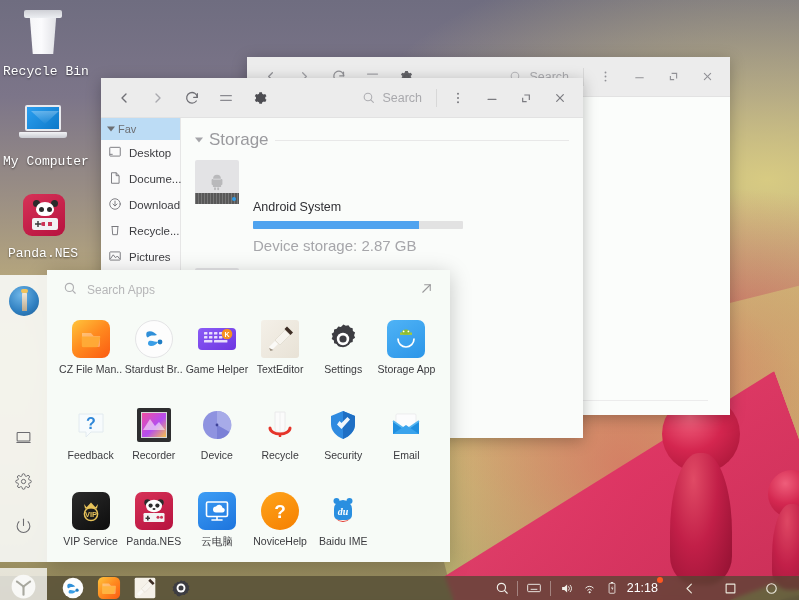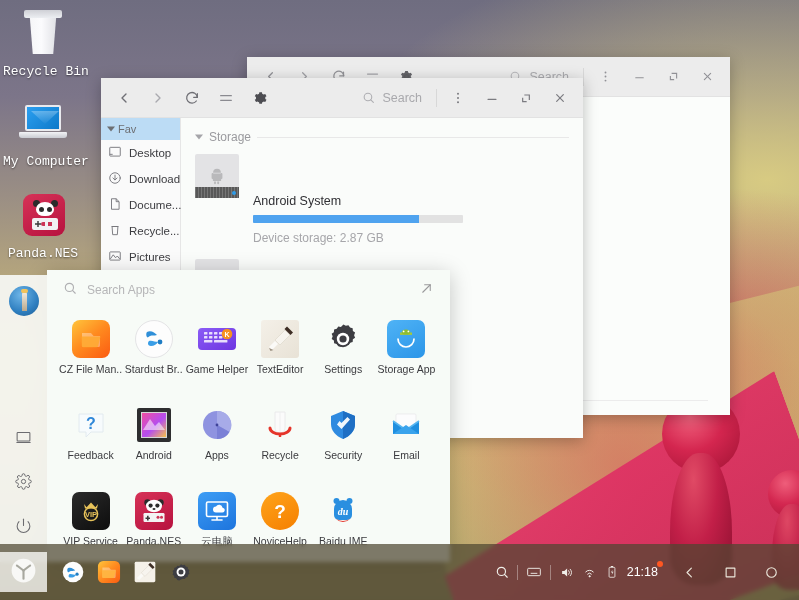"Storage" .sec-head .cap { font-size: 12px -> 17px }
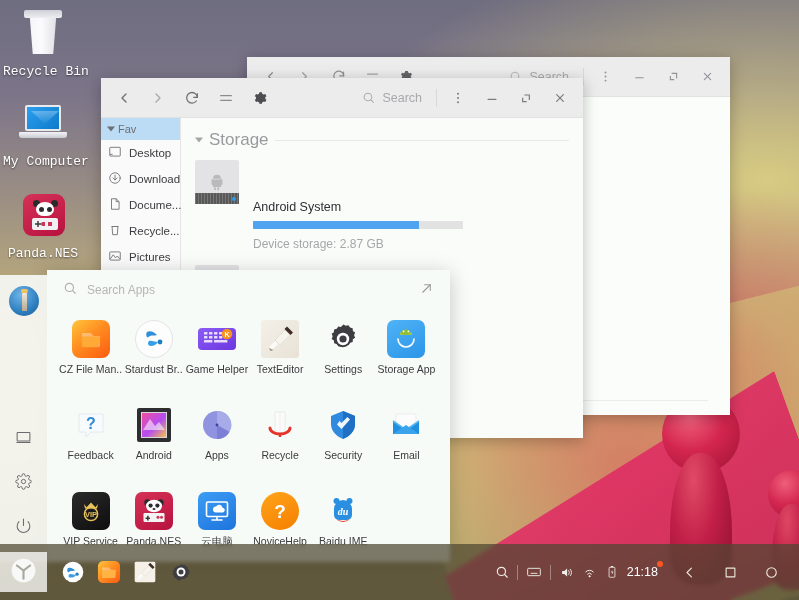"Download" div.fm-item { order: before "Docume..." -> after "Docume..." }
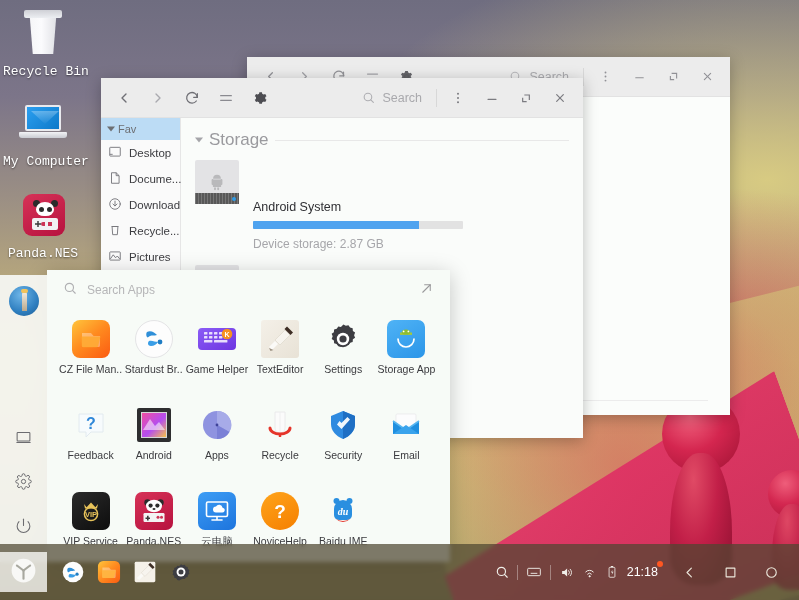"Device storage: 2.87 GB" .stor-sub { font-size: 12px -> 15px }
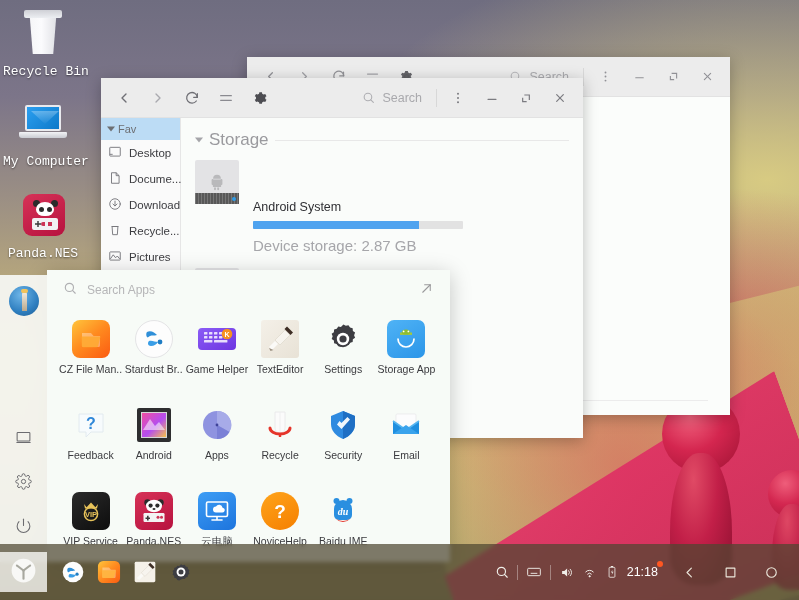"Android" div.nm { text: Android -> Recorder }
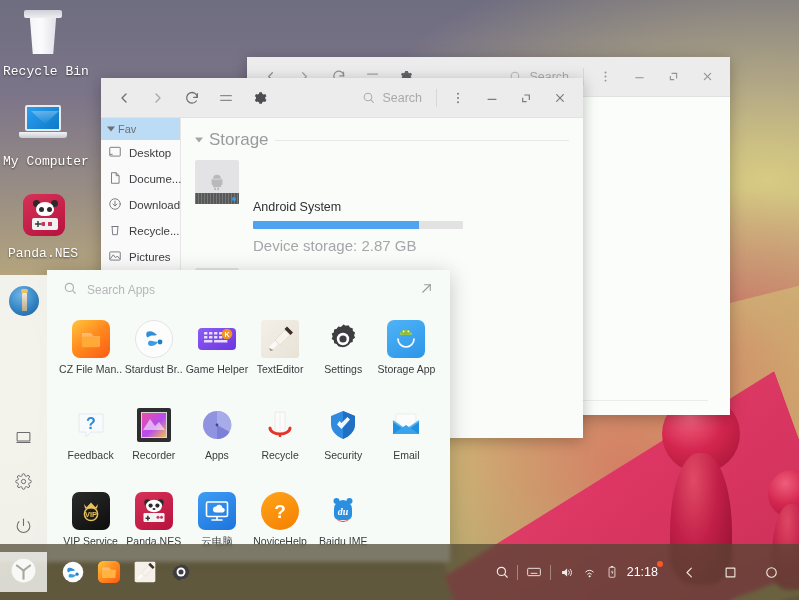"Apps" div.nm { text: Apps -> Device }
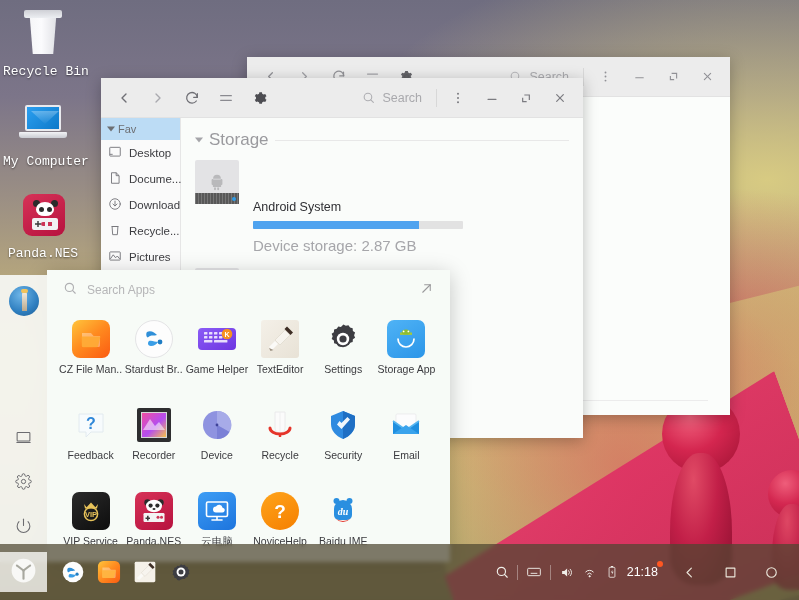"21:18" #taskbar { height: 56px -> 24px }
